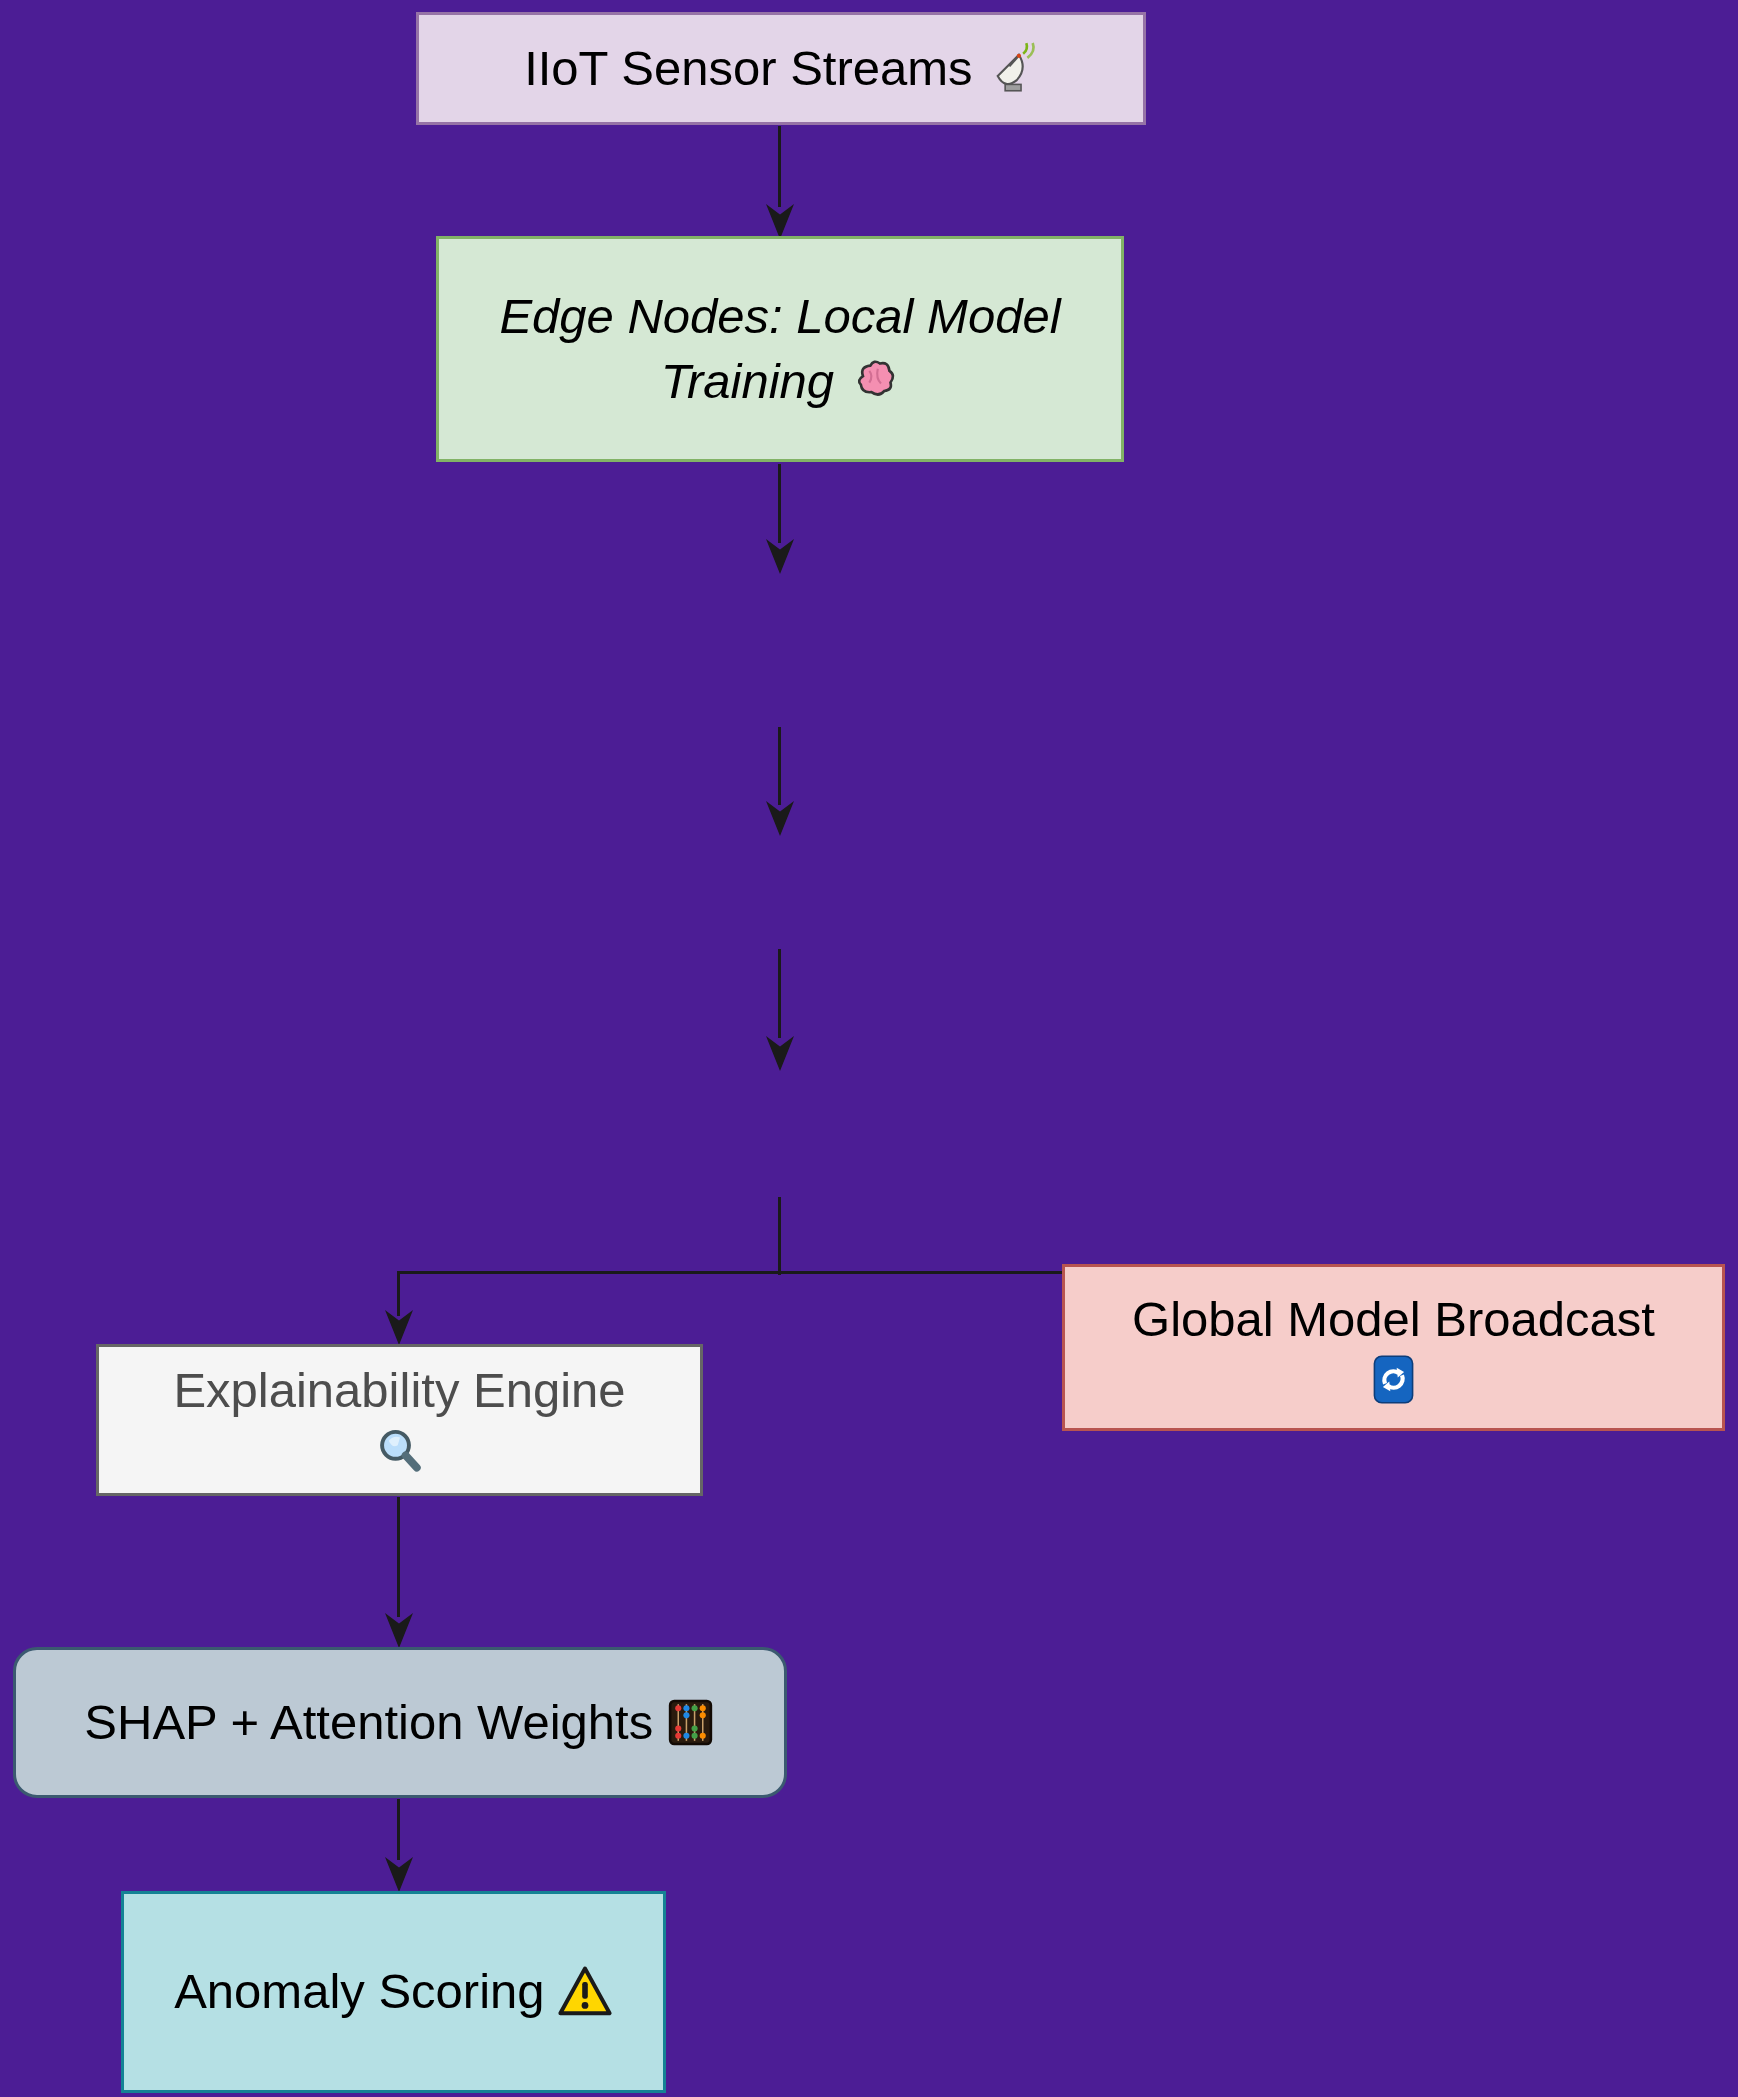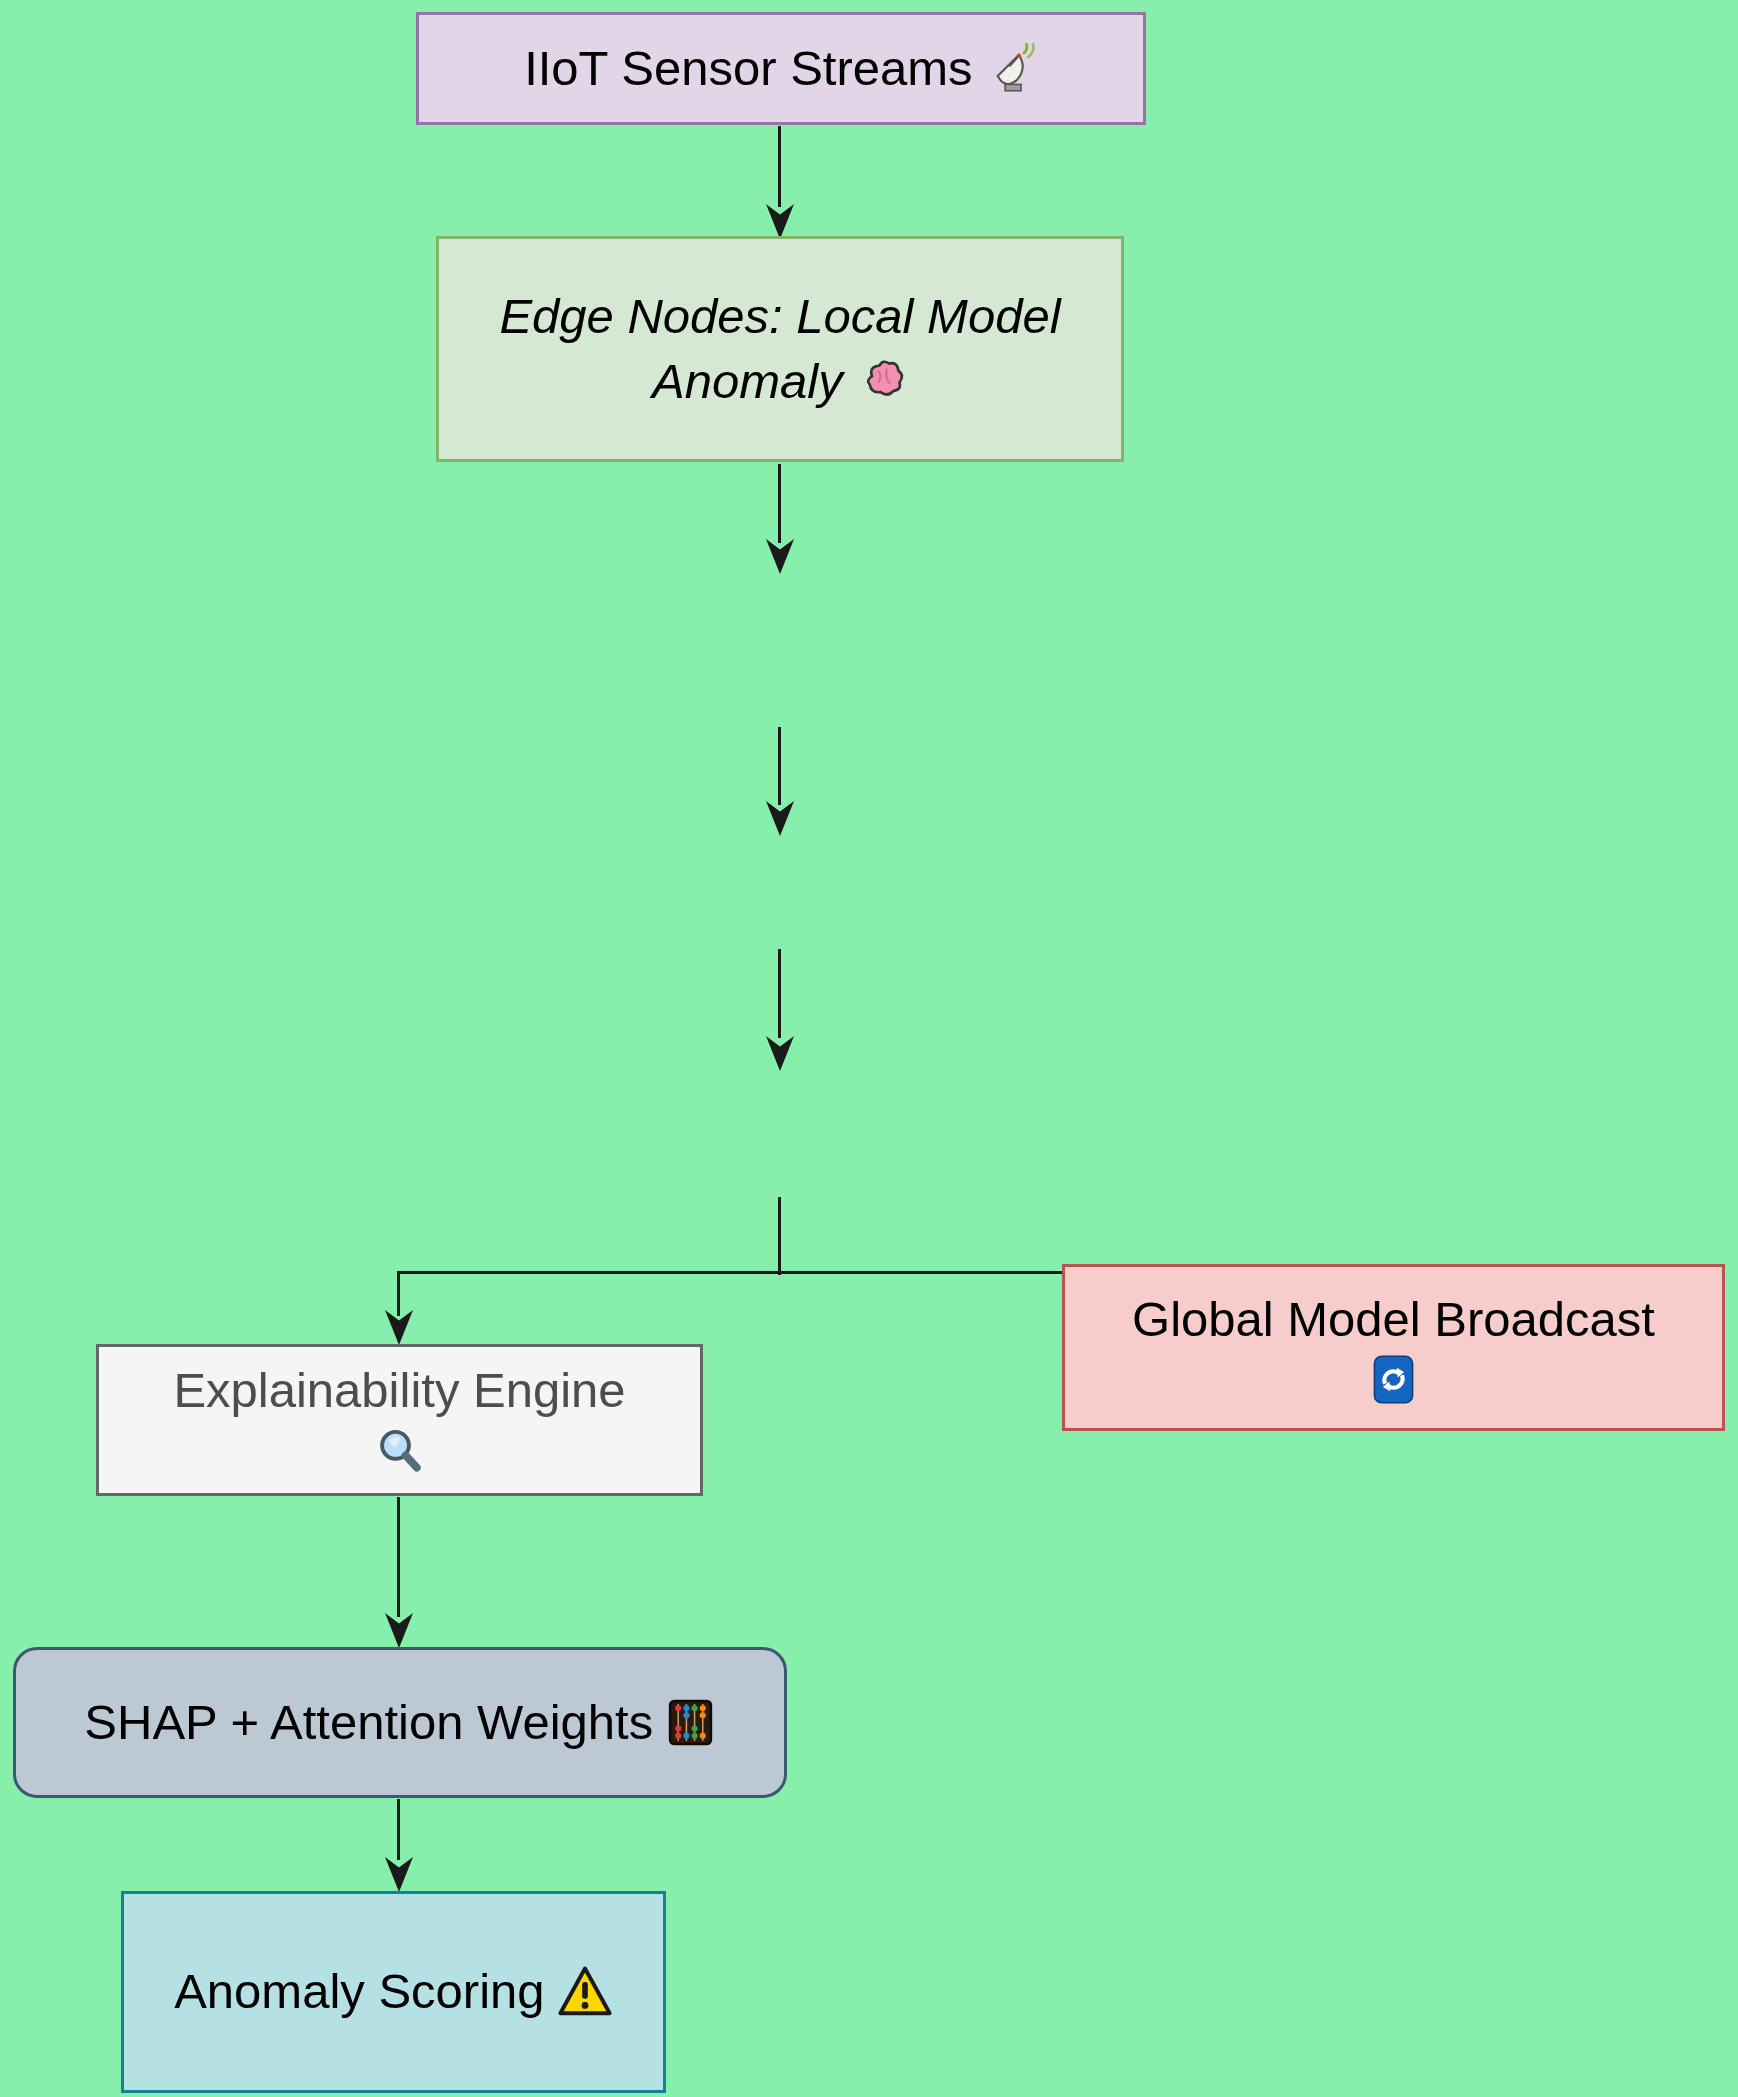"IIoT Sensor Streams" #canvas { background: #86efac -> #4c1d95 }
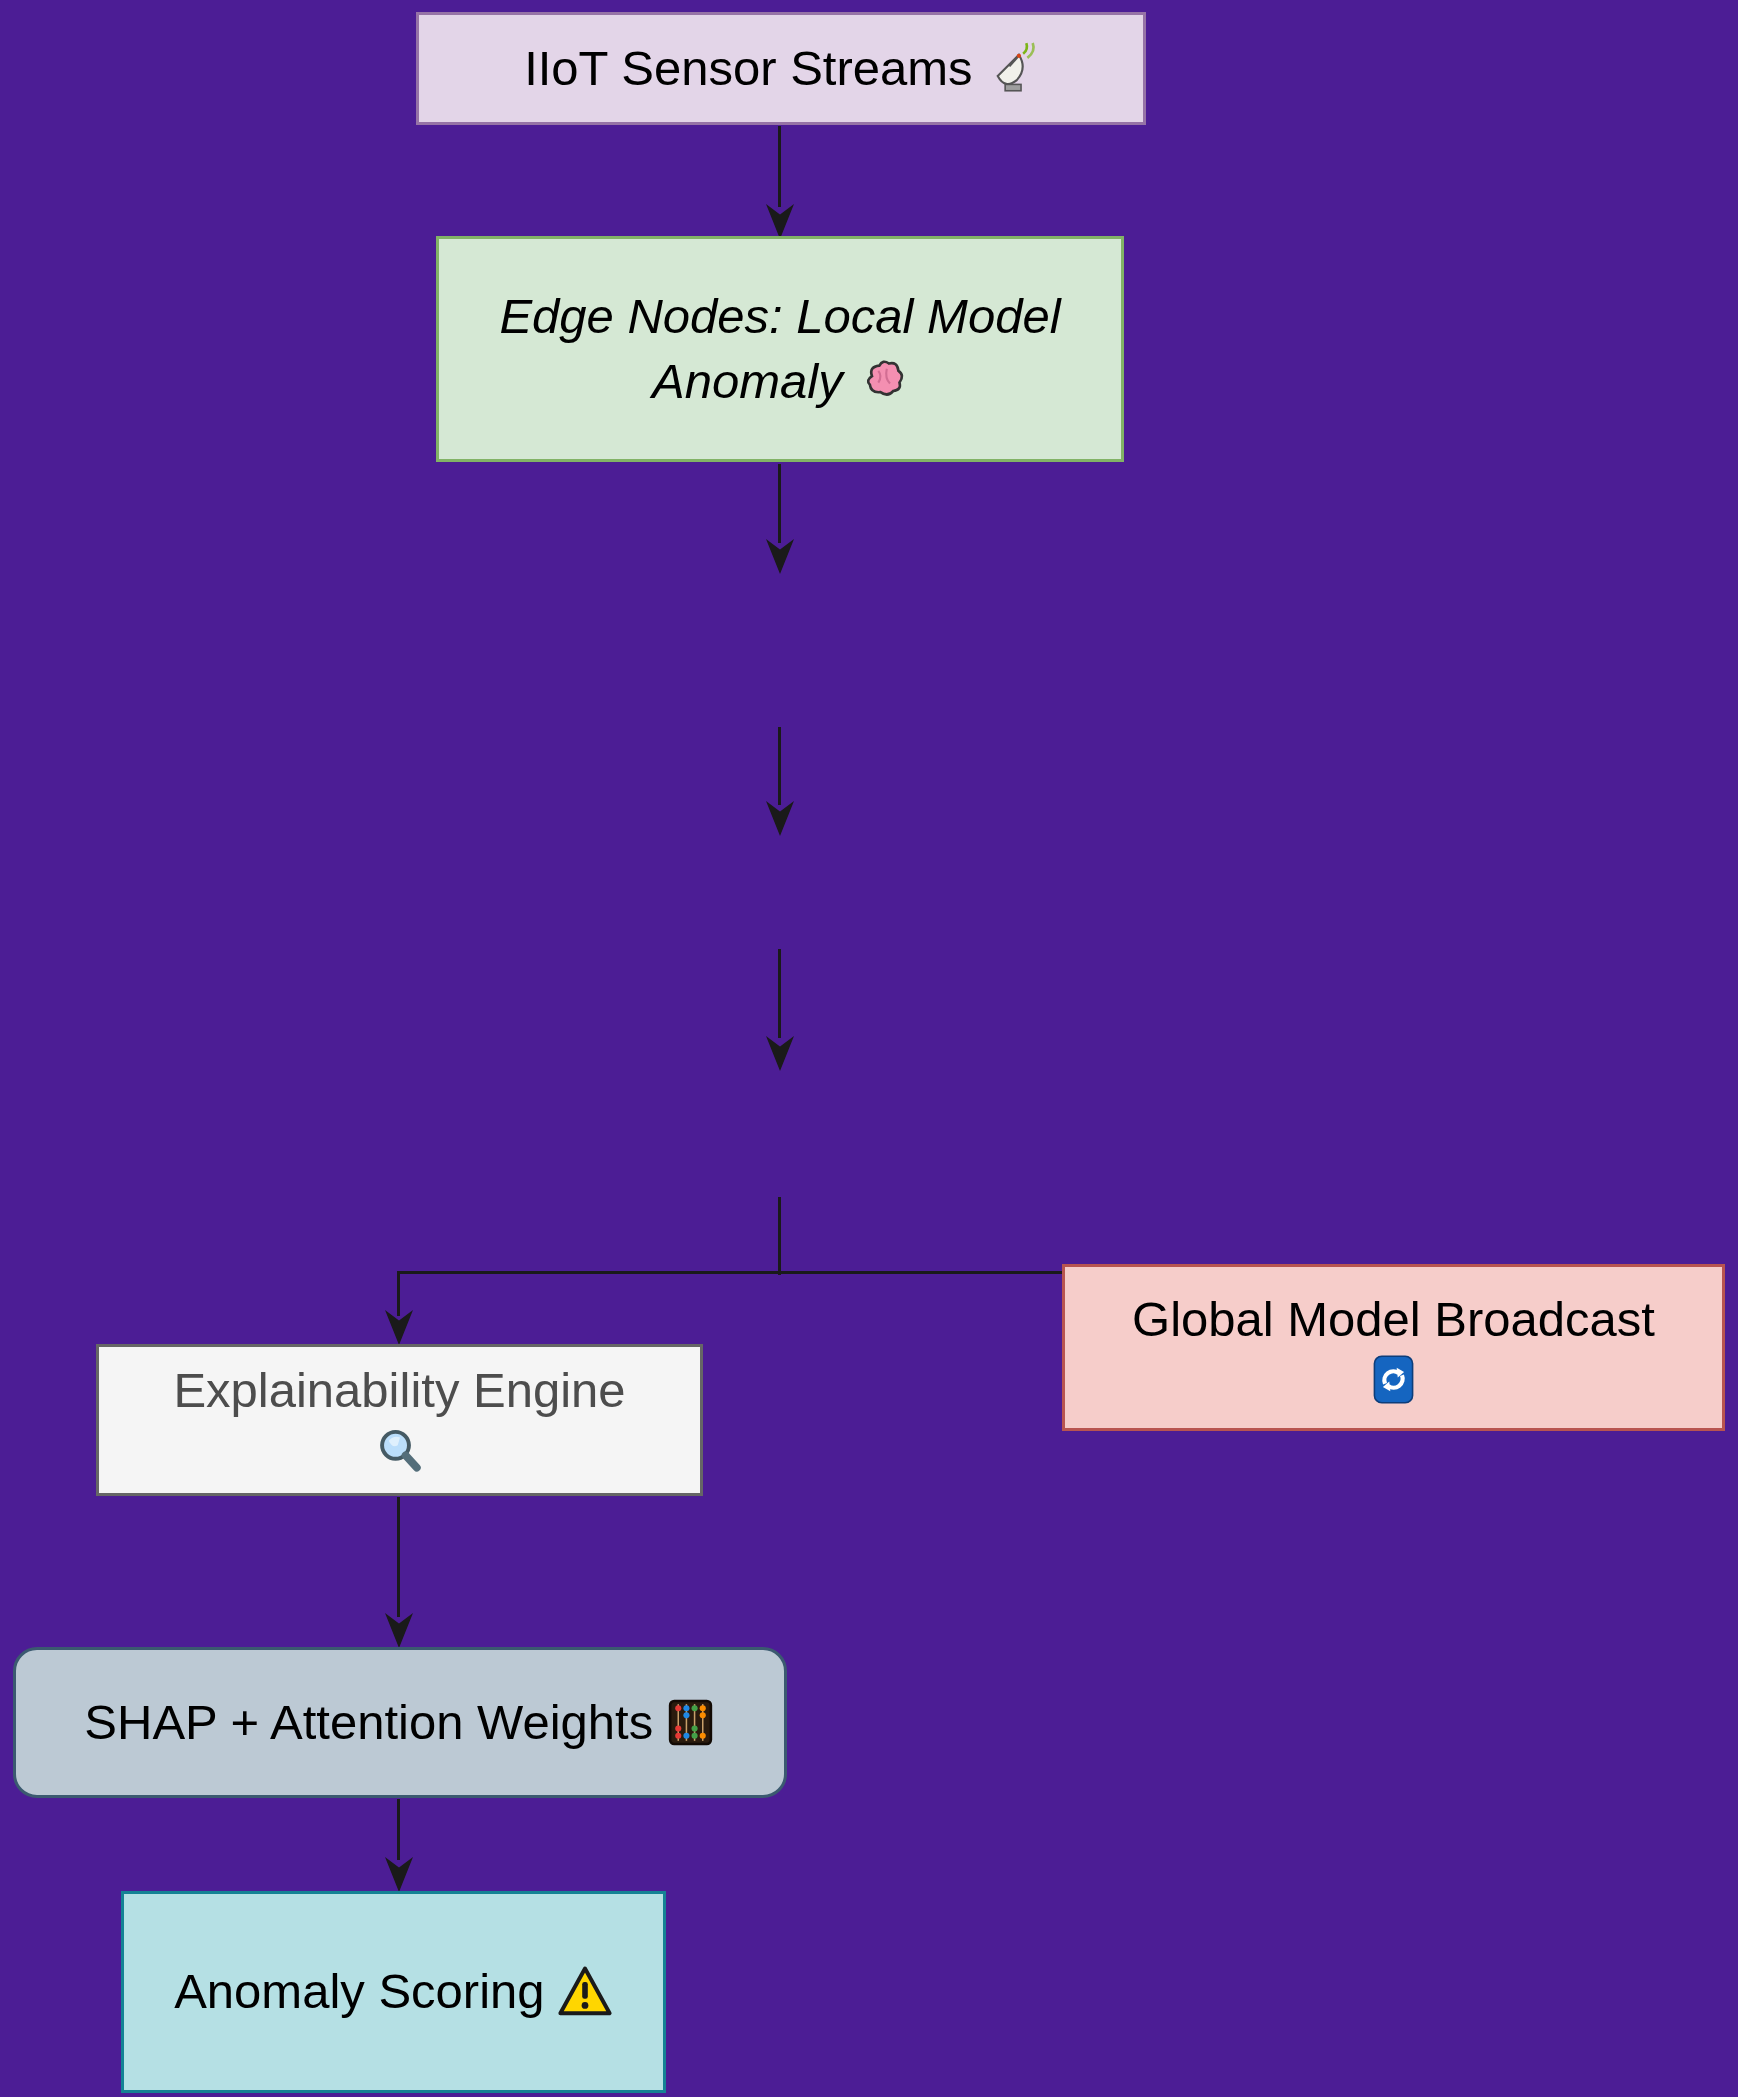"Anomaly" span { text: Anomaly -> Training }
